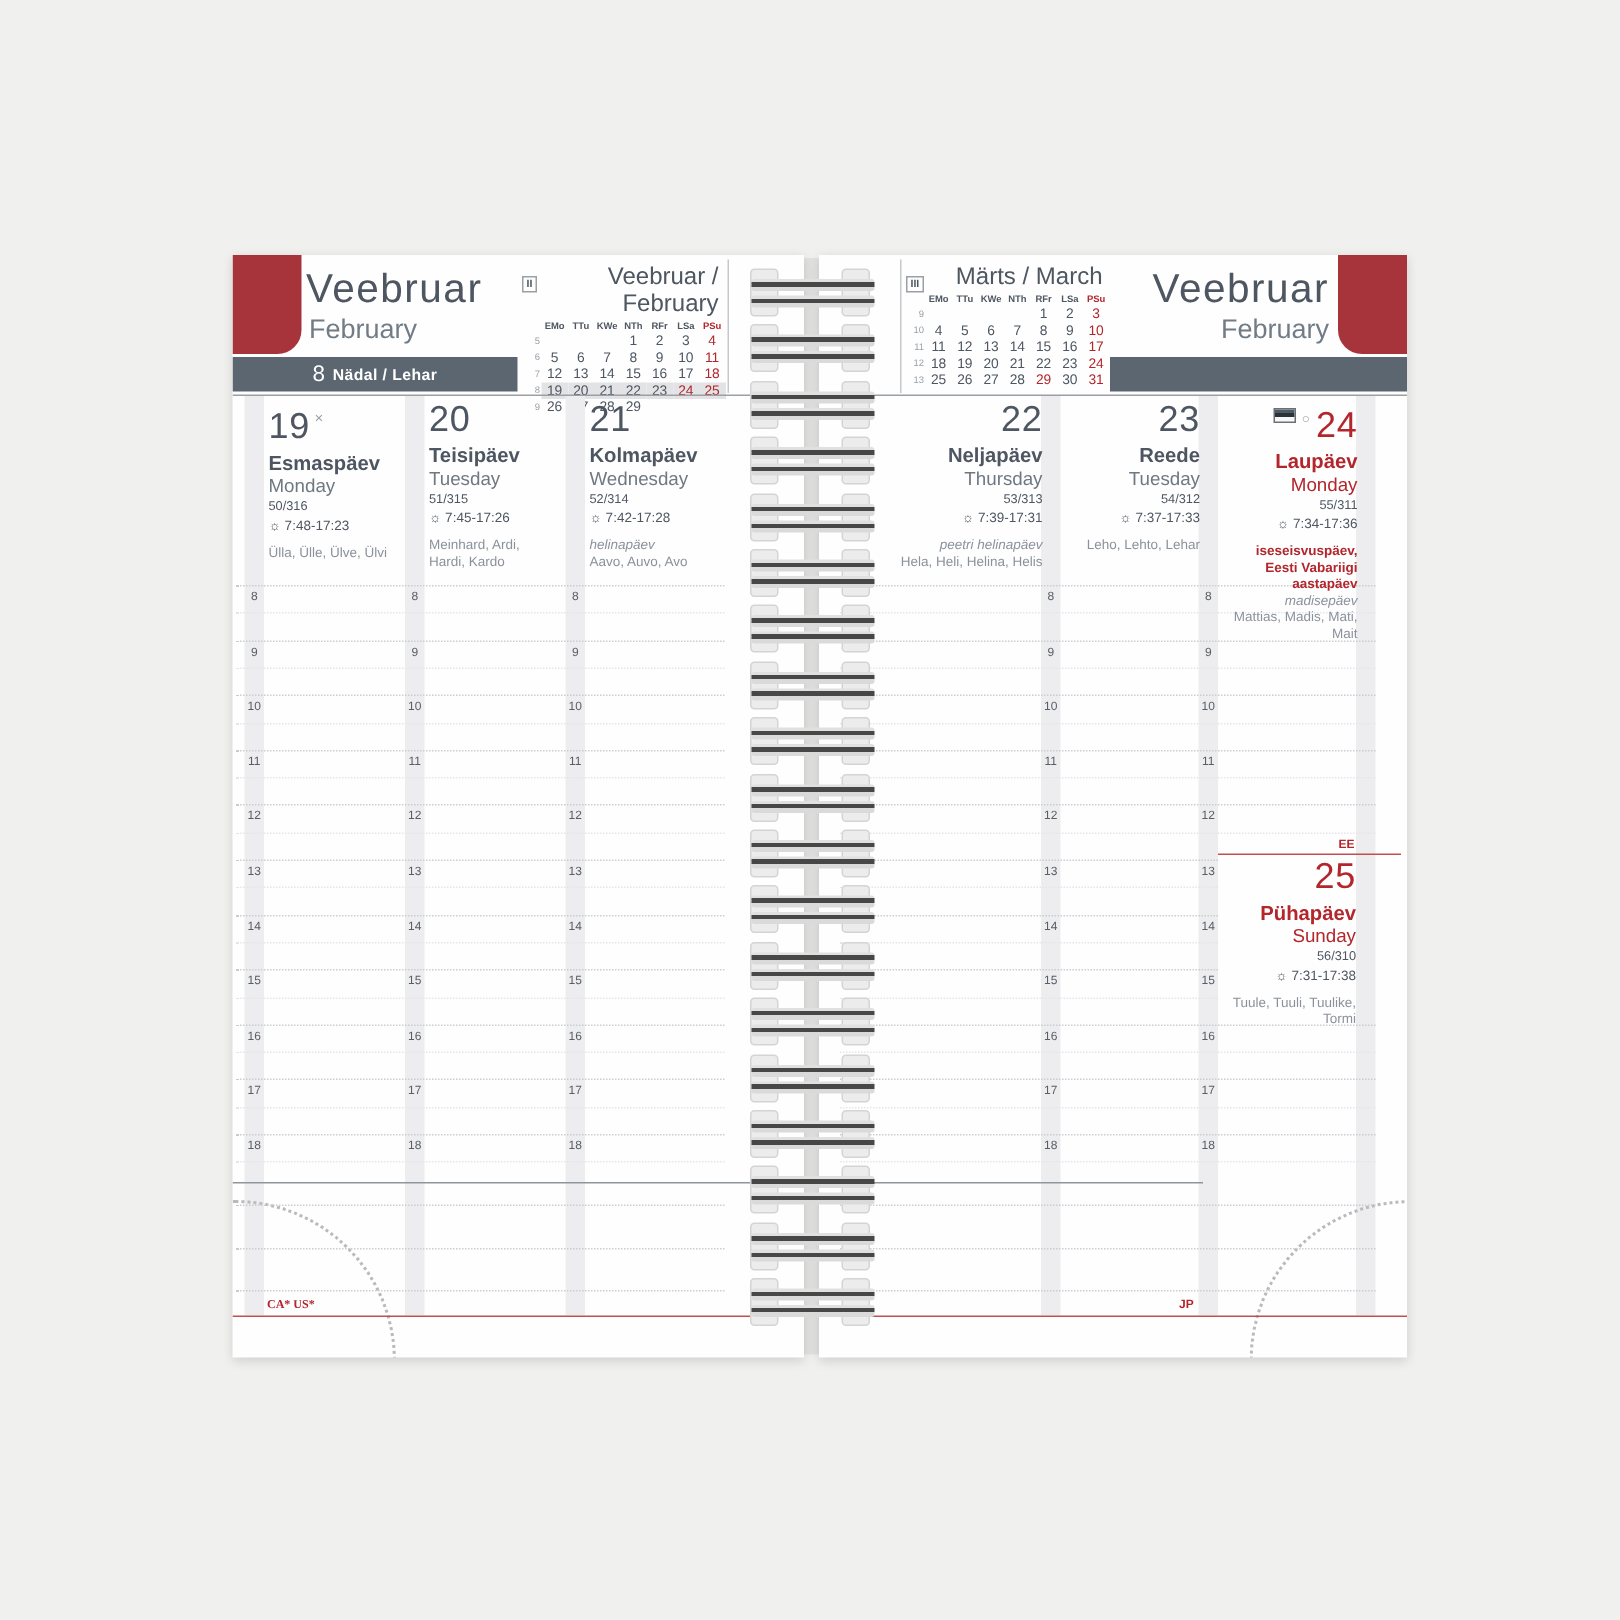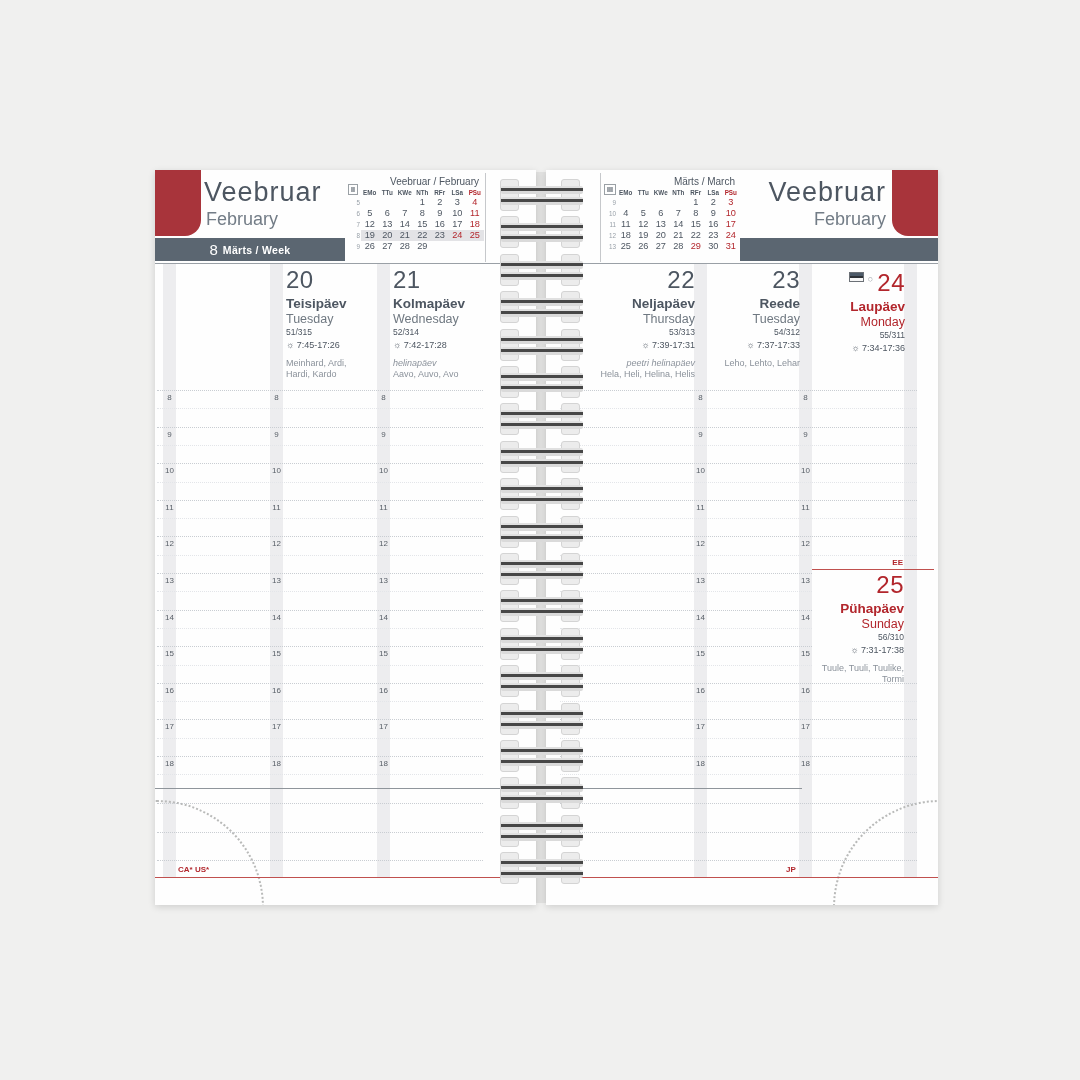"Veebruar / February" .mc-title { font-size: 10px -> 16px }
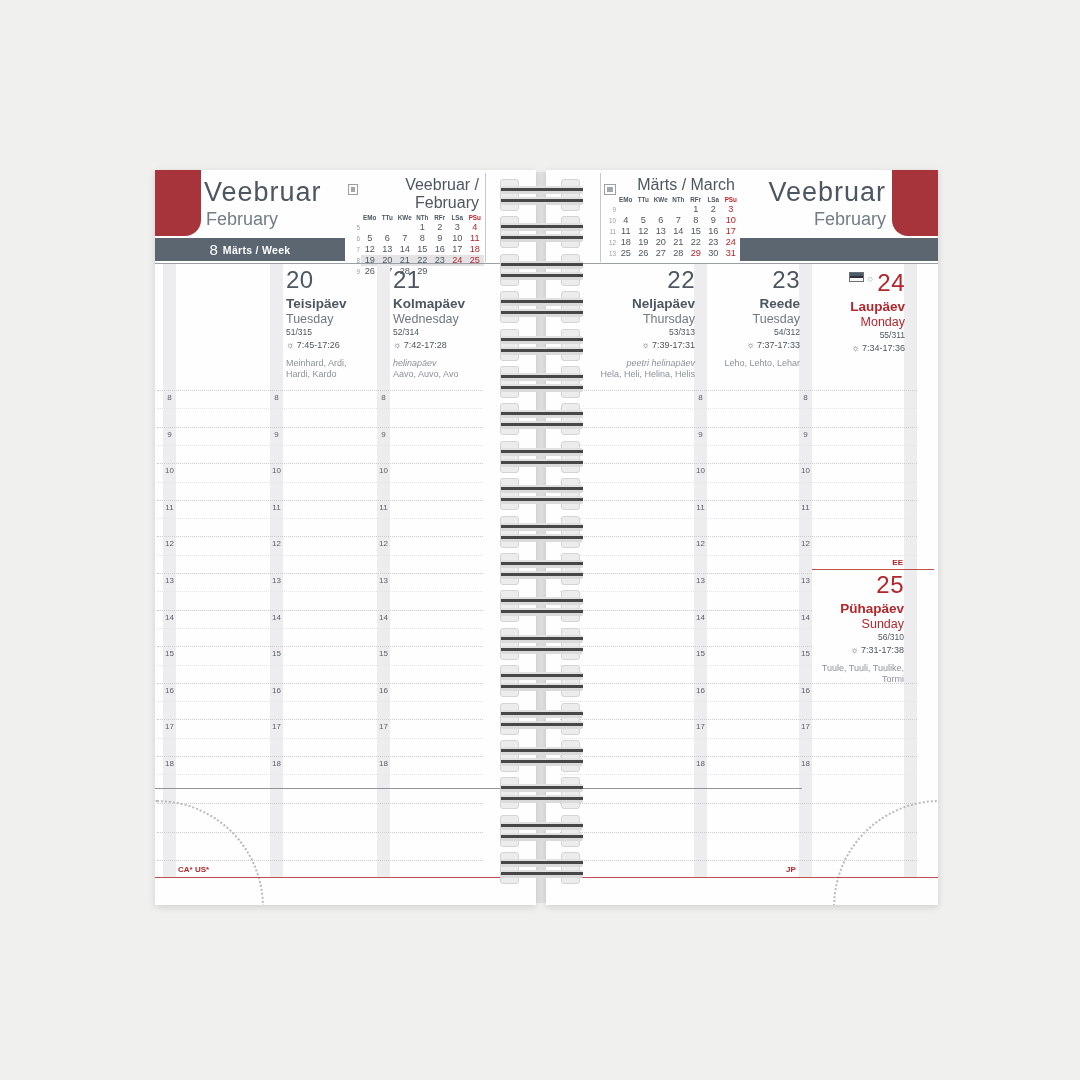"Märts / Week" span.week-lbl { text: Märts / Week -> Nädal / Lehar }
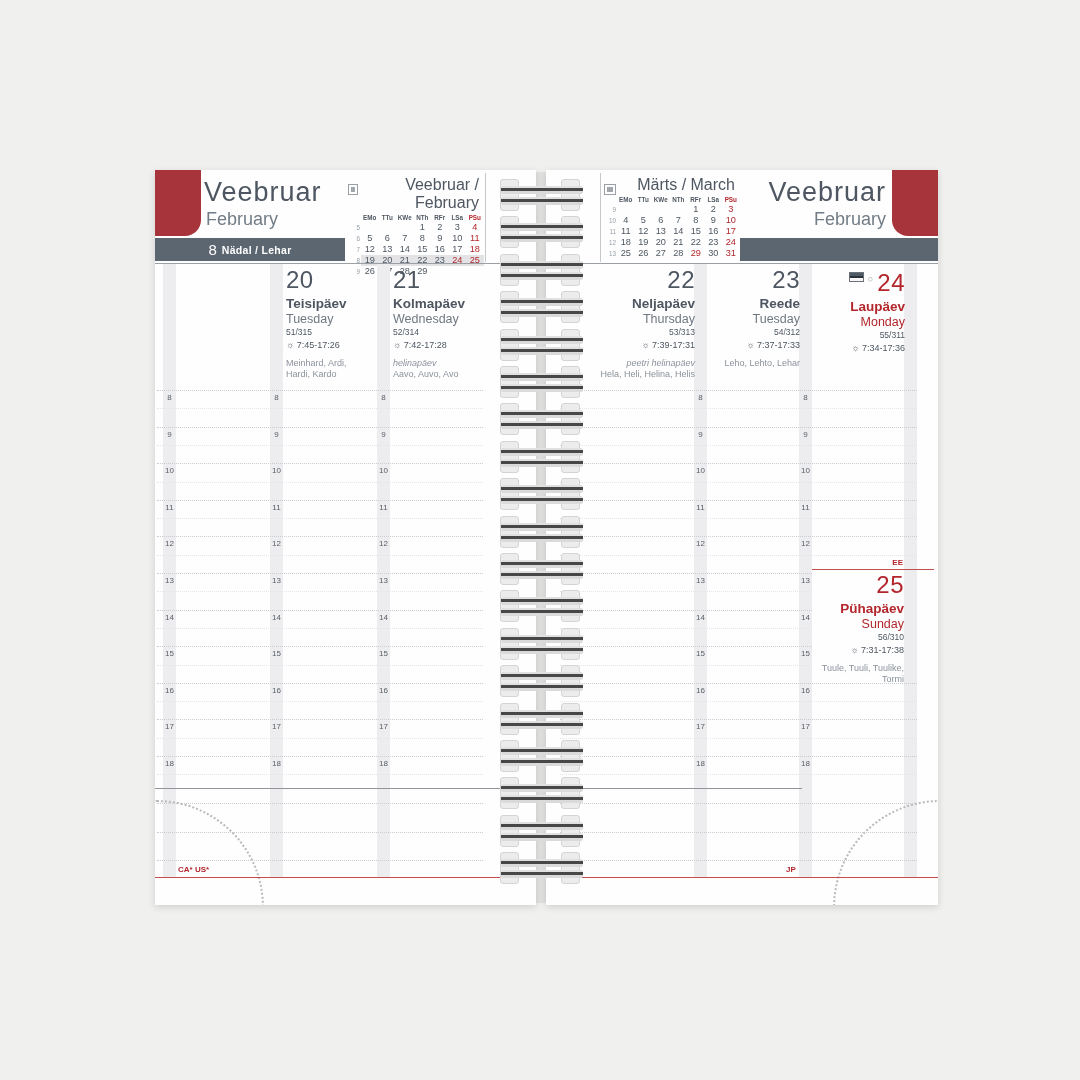"19 ×" div.day-head { html: none -> <div> <div><div>19</div><div>×</div></div> <div>Esmaspäev</div> <div>Monday</div> <div>50/316</div> <div>☼ 7:48-17:23</div> <div> <div>Ülla, Ülle, Ülve, Ülvi</div> </div> </div> }
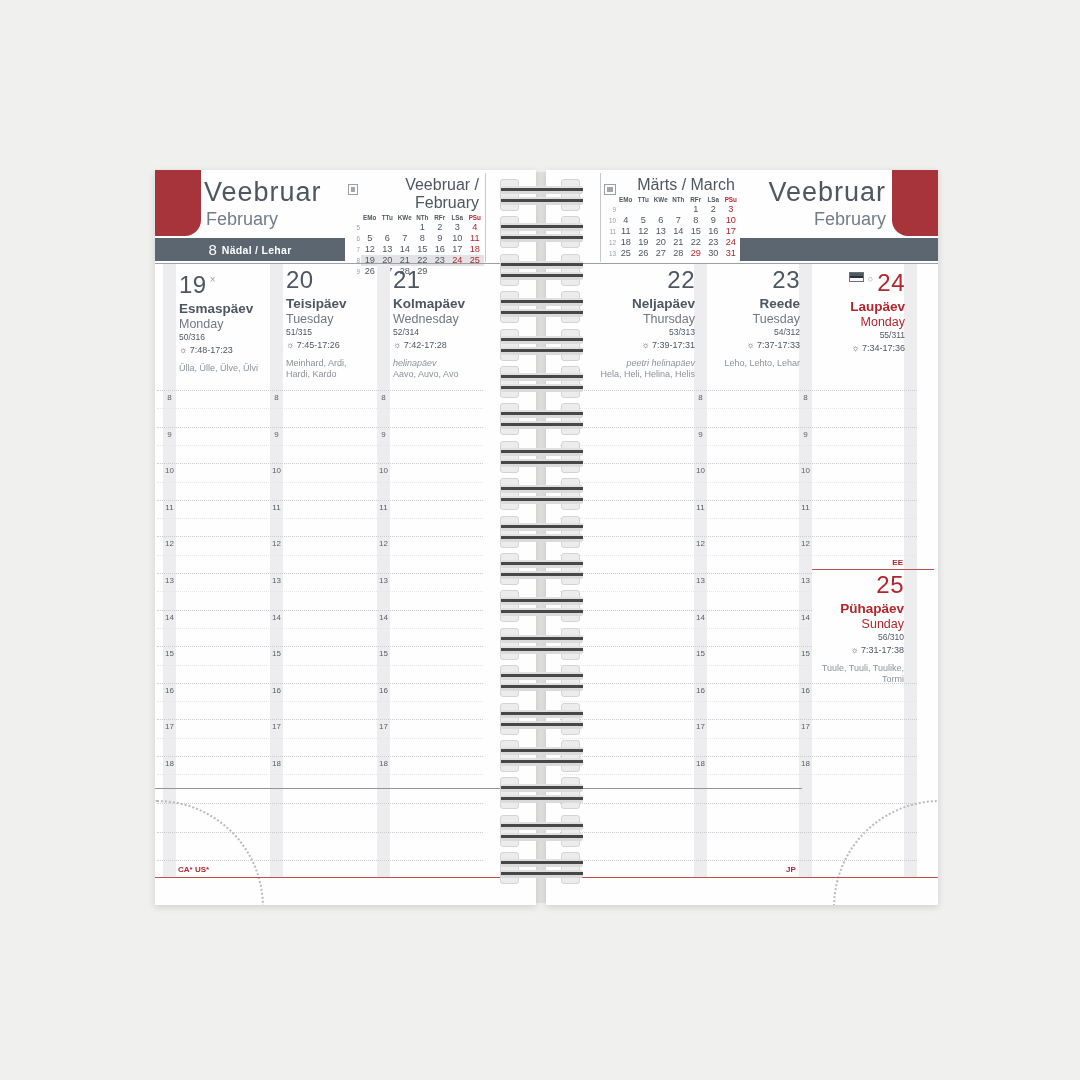"iseseisvuspäev, Eesti Vabariigi" div.dextra { html: none -> <div> <div>iseseisvuspäev, Eesti Vabariigi aastapäev</div> <div>madisepäev</div> <div>Mattias, Madis, Mati, Mait</div> </div> }
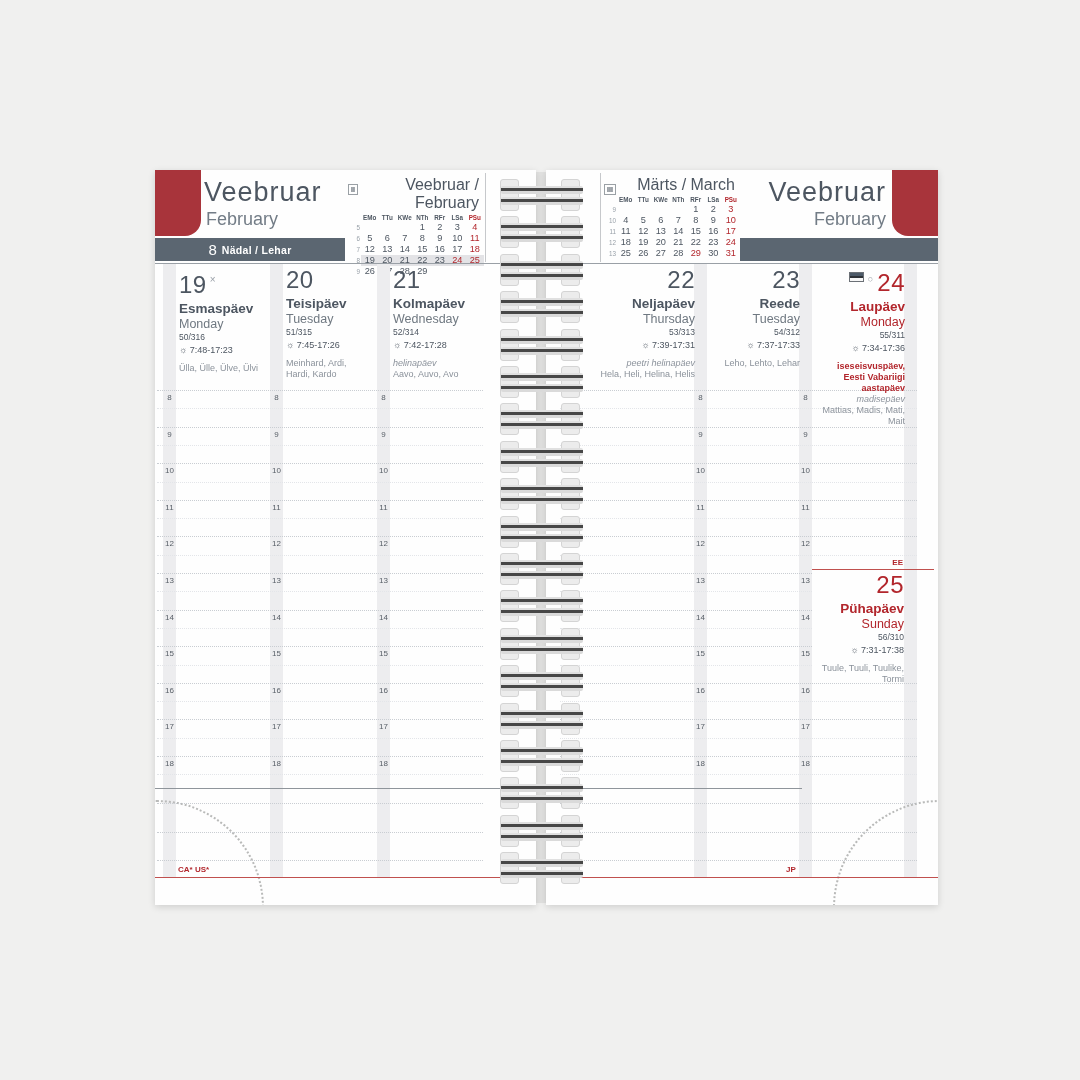"CA* US*" #footnote-left { font-family: none -> Liberation Serif, serif }
